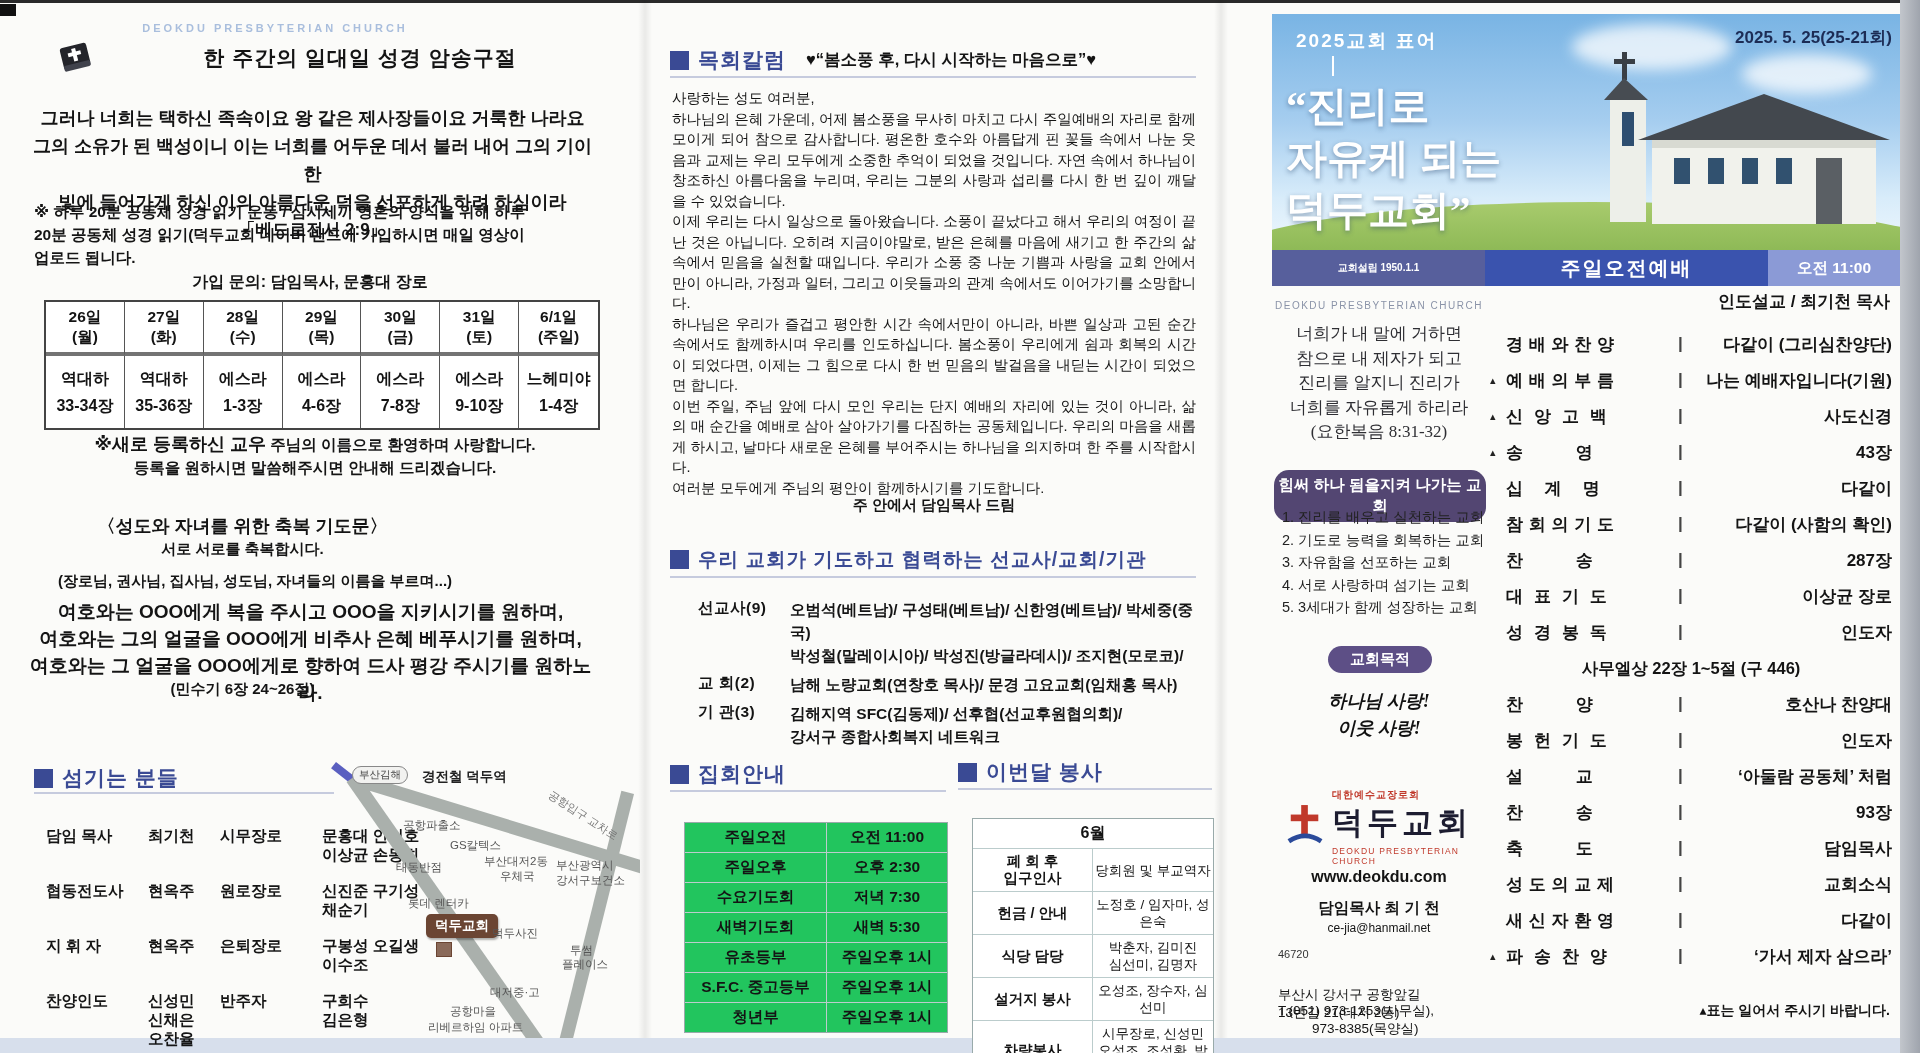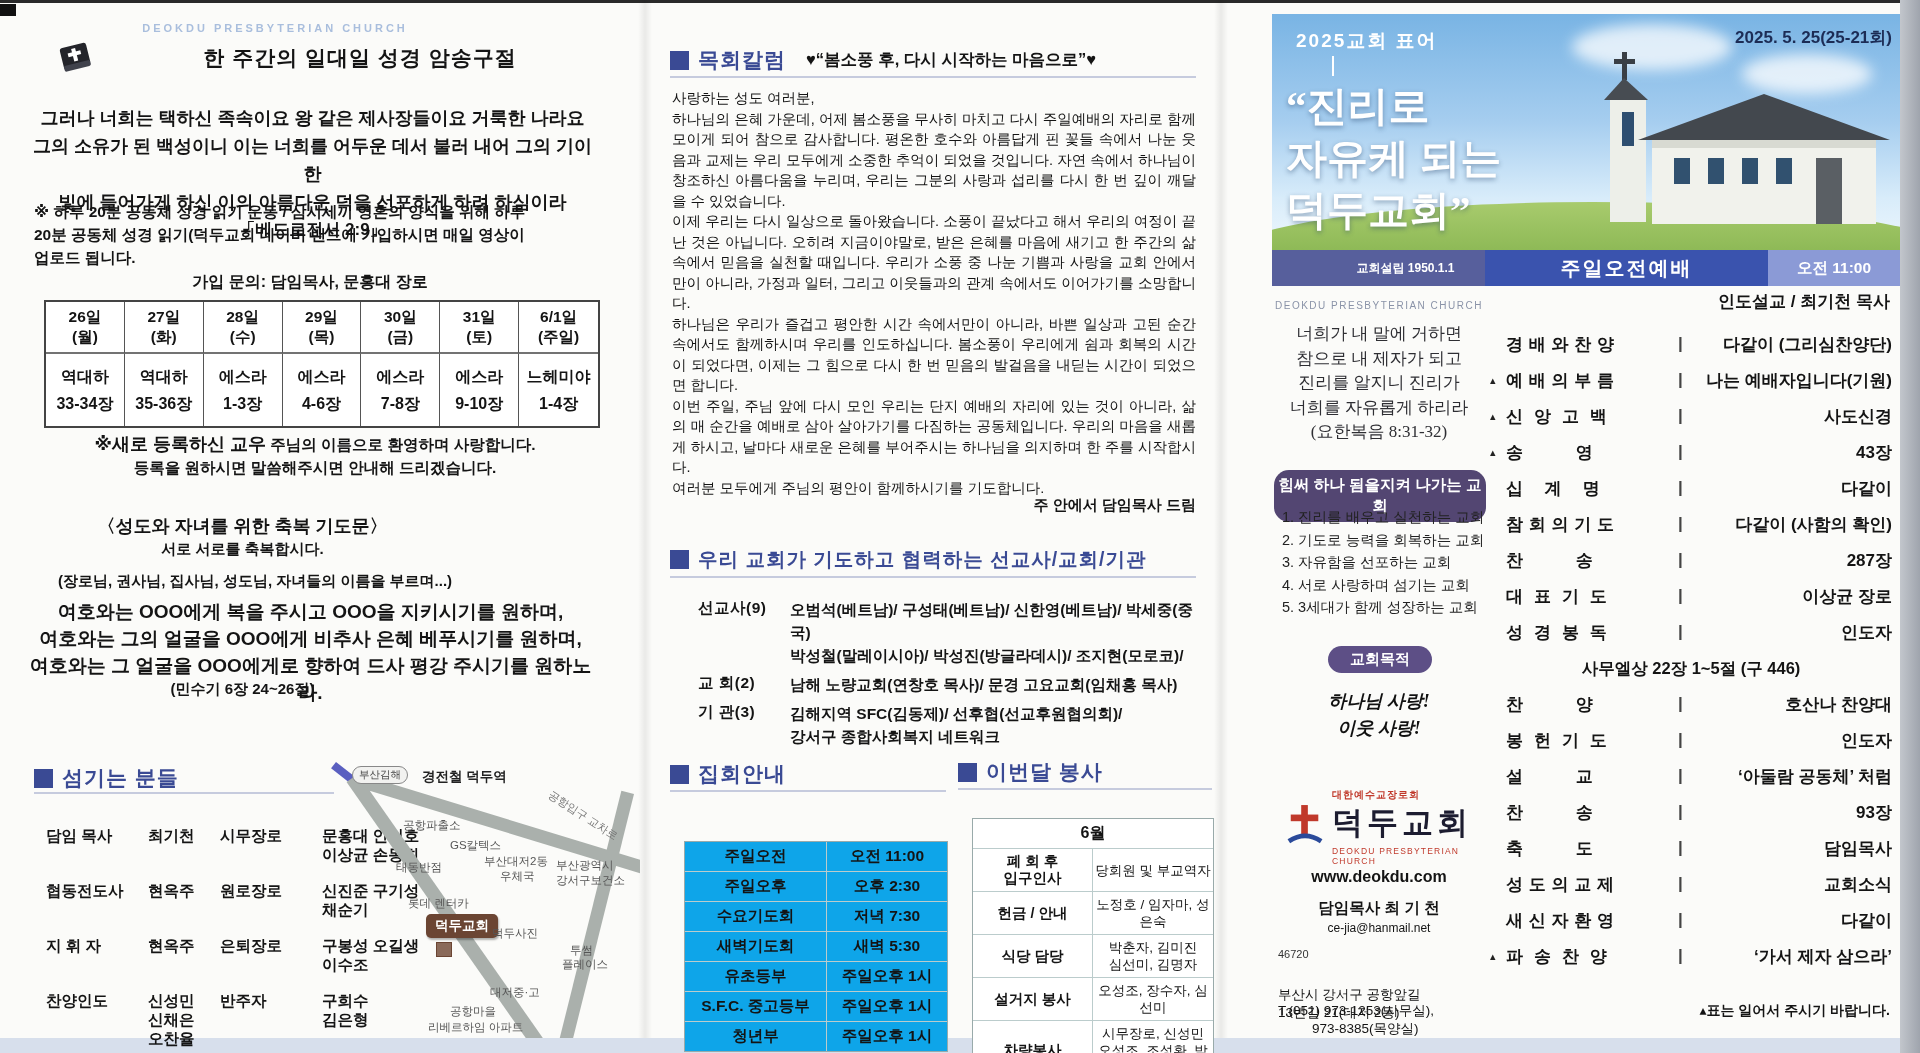"교회설립 1950.1.1" .seg1 { font-size: 12px -> 10px; padding-left: 44px -> none; width: 179px -> 213px }
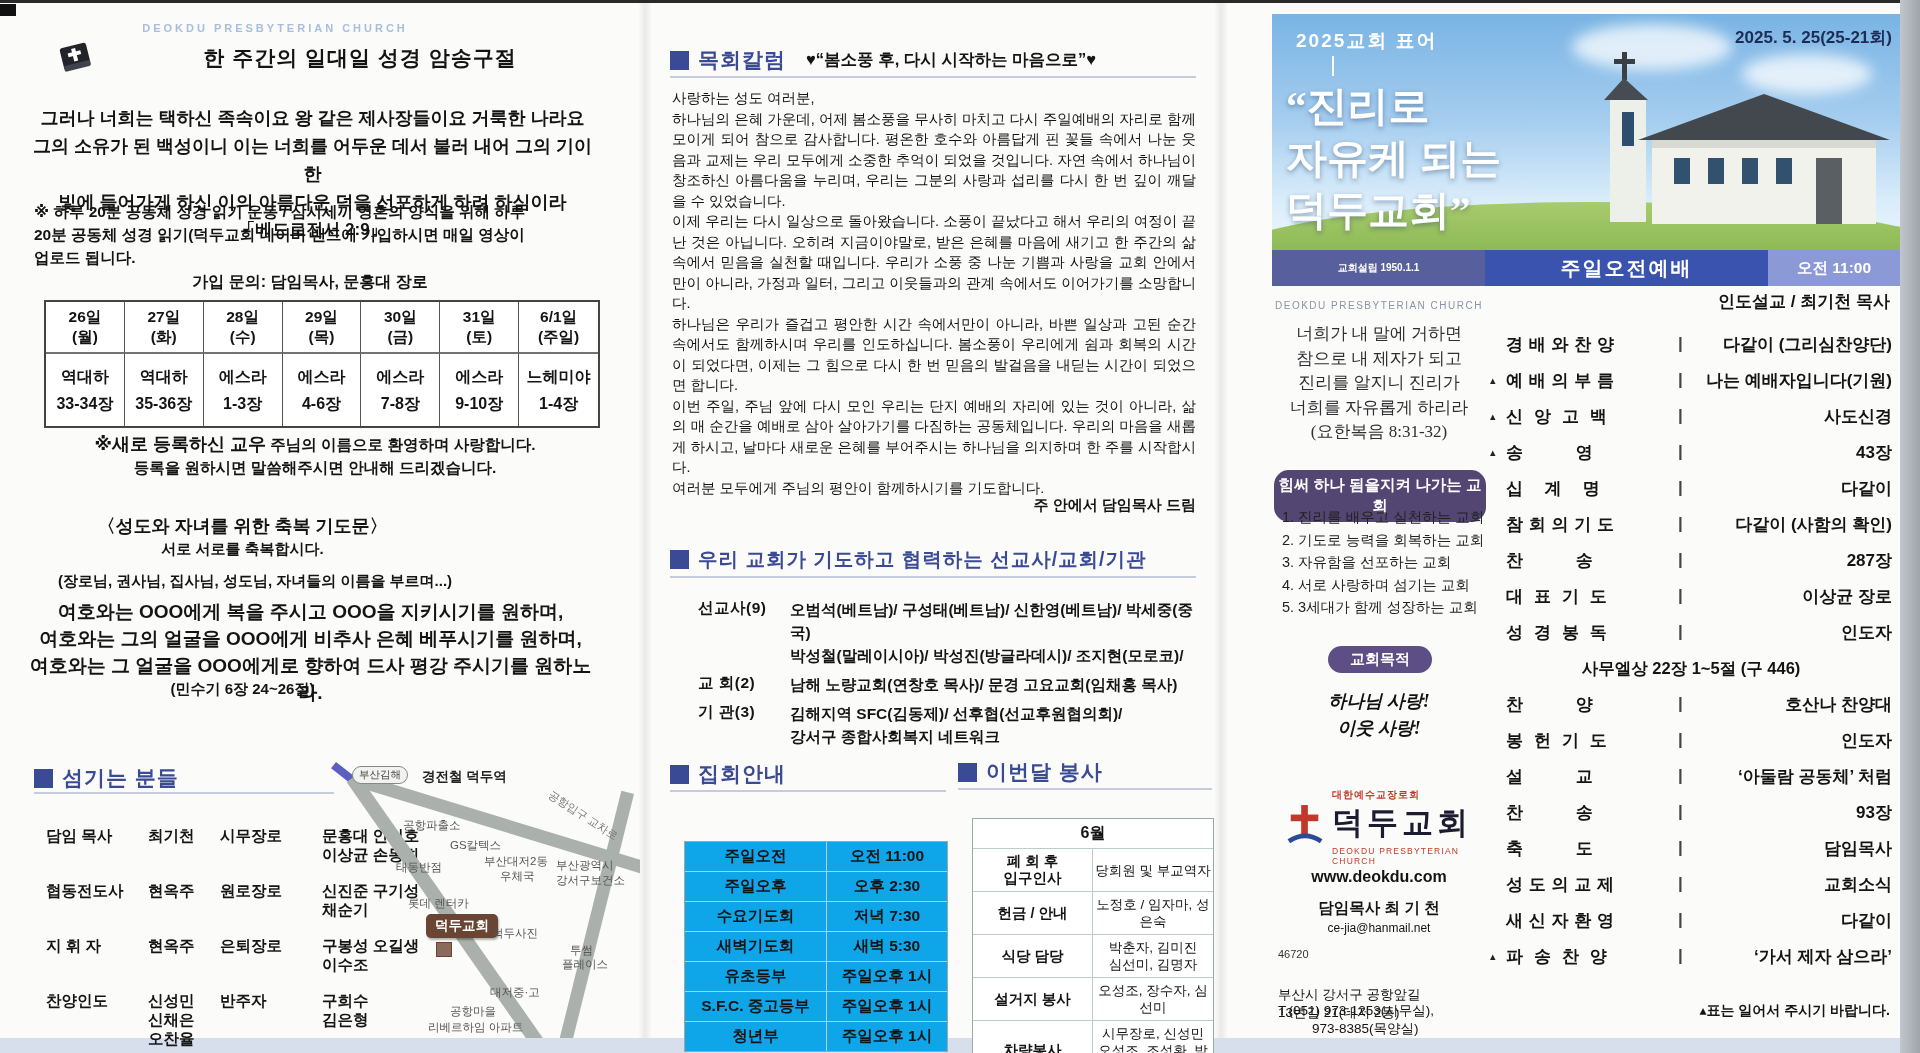"26일" .rt-h { border-bottom: 2px solid #737373 -> 4px solid #737373 }
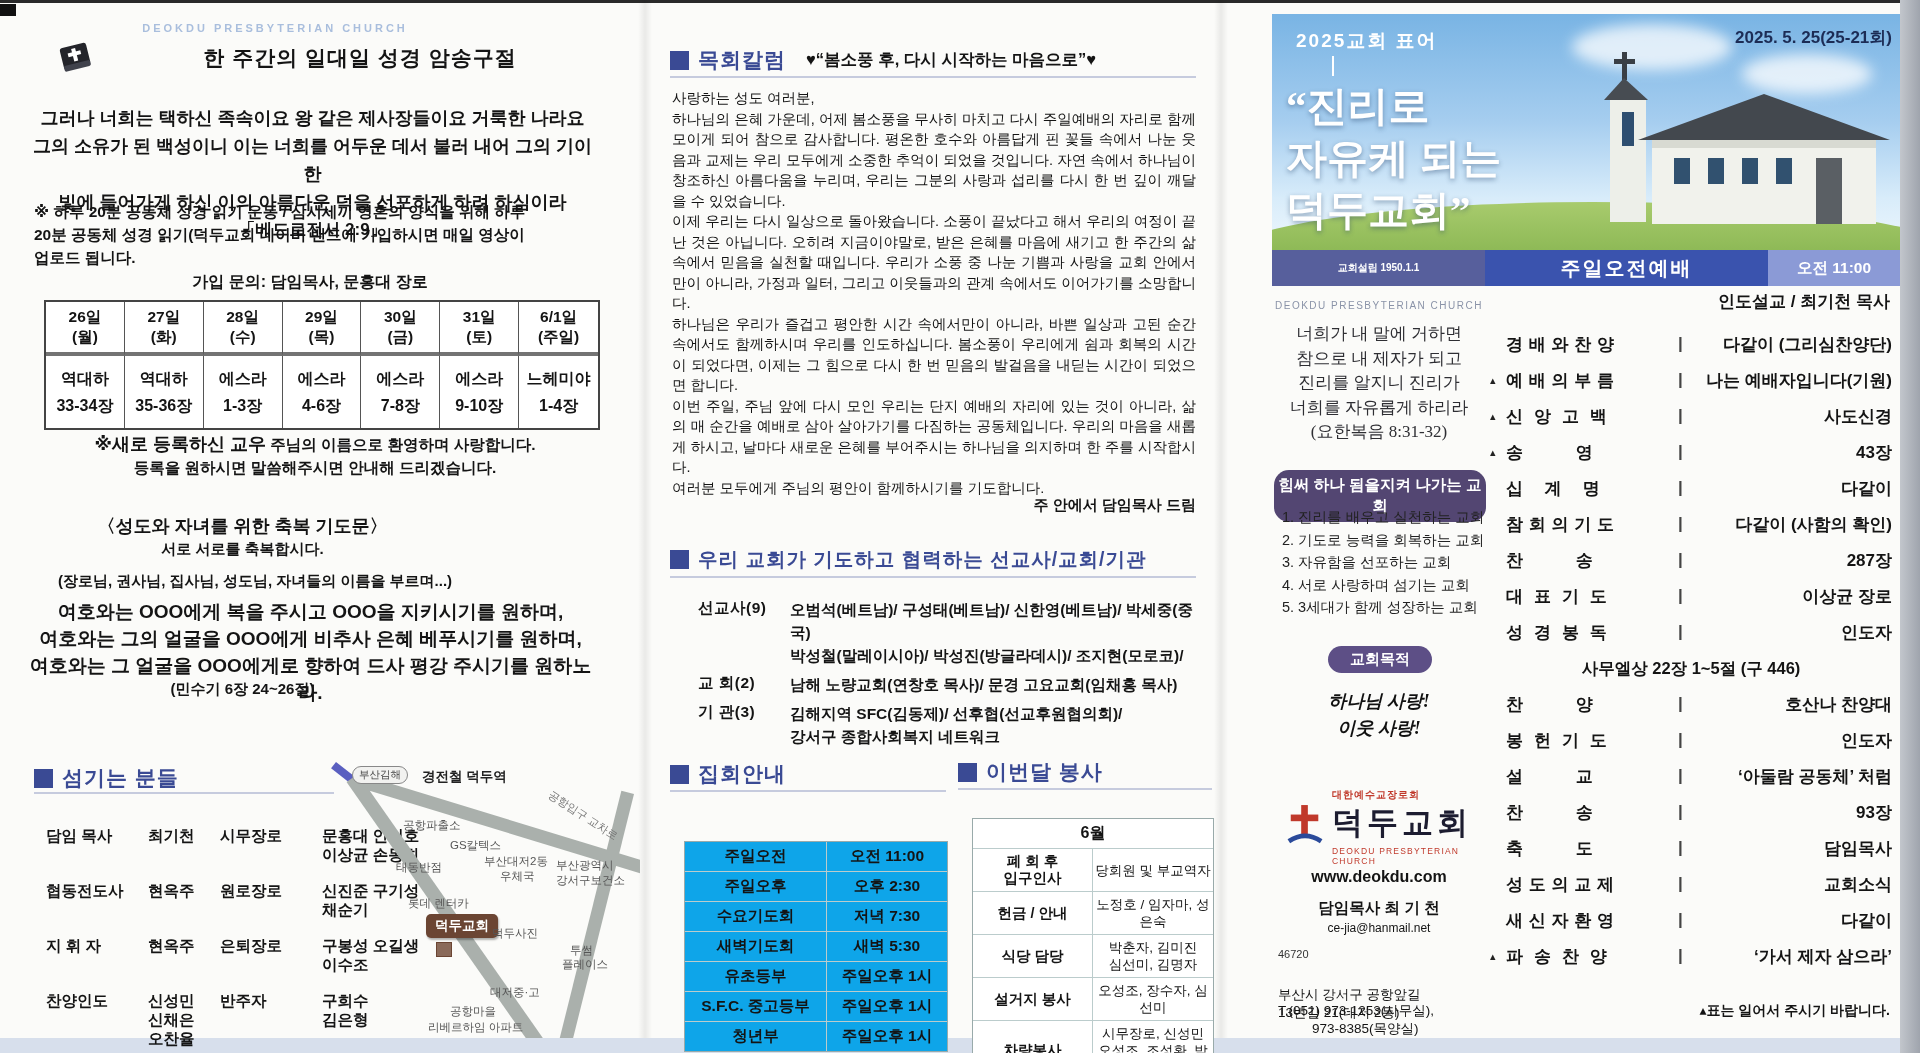"주 안에서 담임목사 드림" .m-sign { text-align: none -> center }
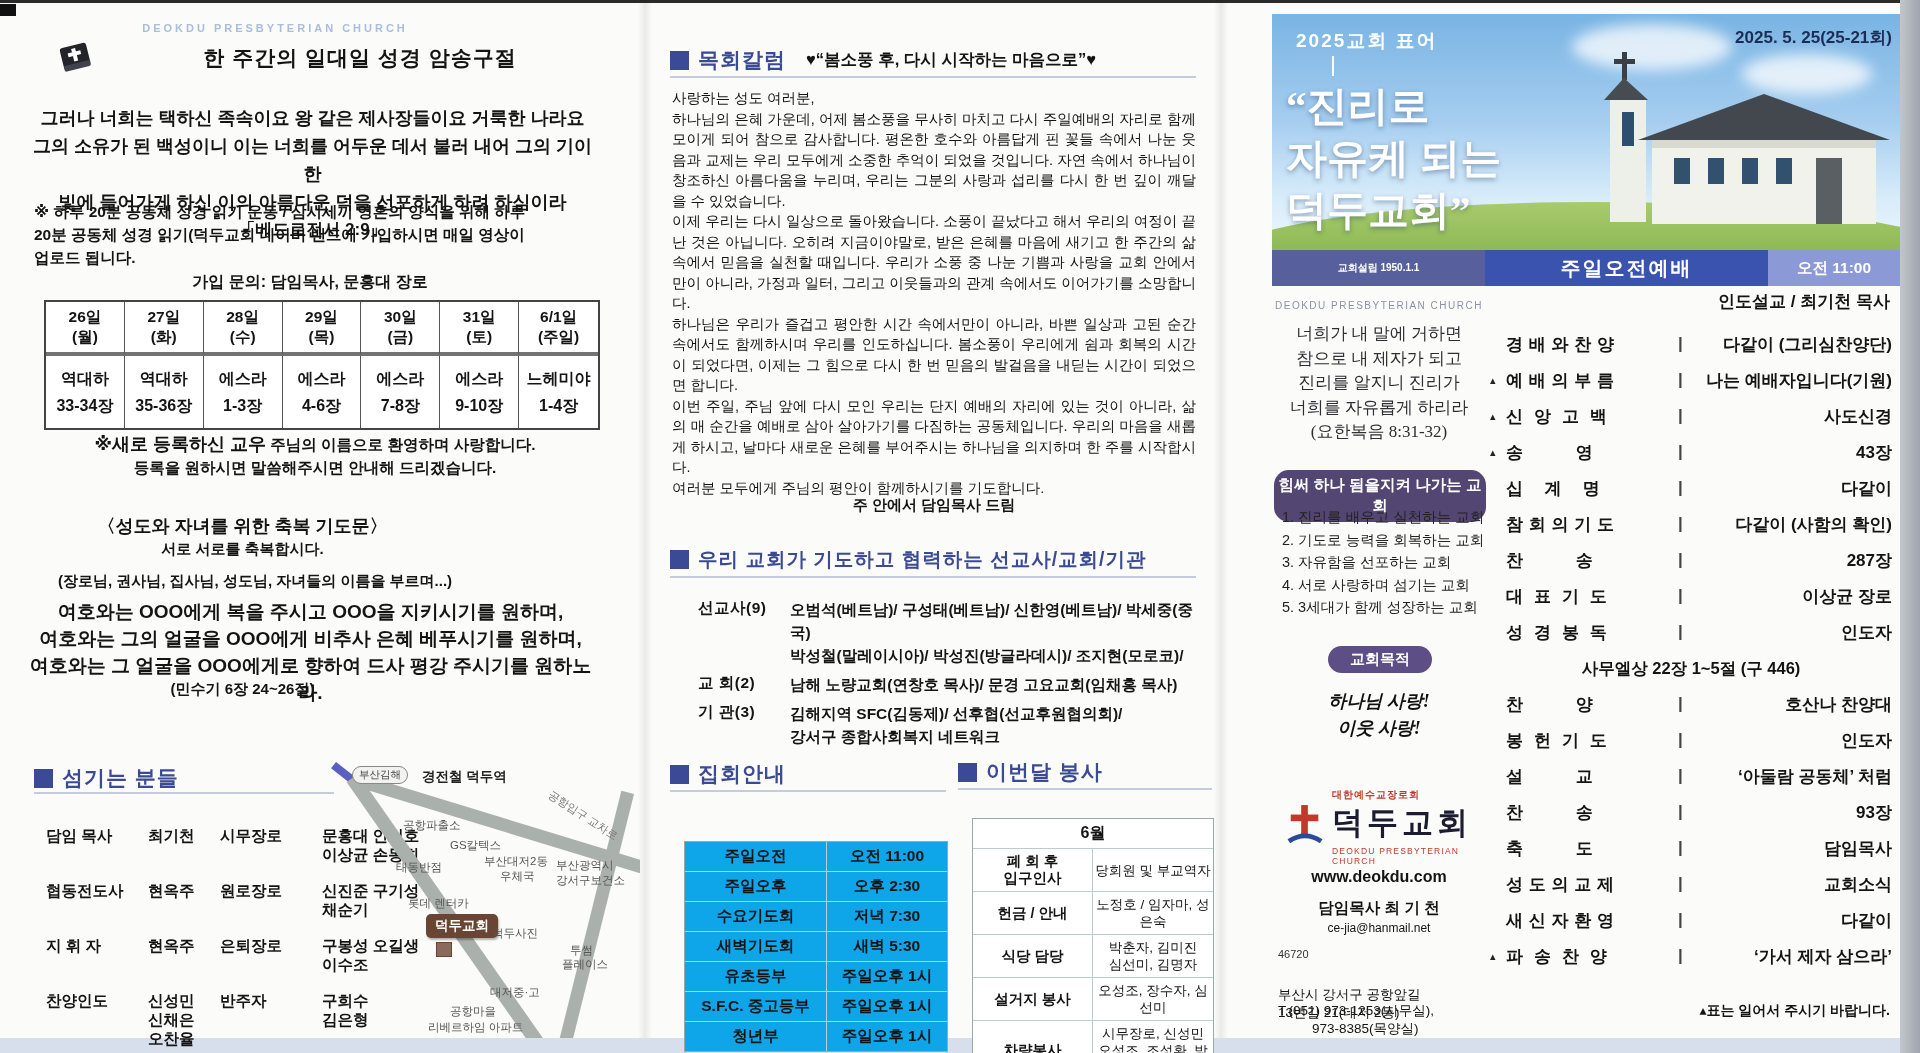"주일오전" .schtbl { background: #0ea5e9 -> #22c55e; margin-top: 19px -> none }
